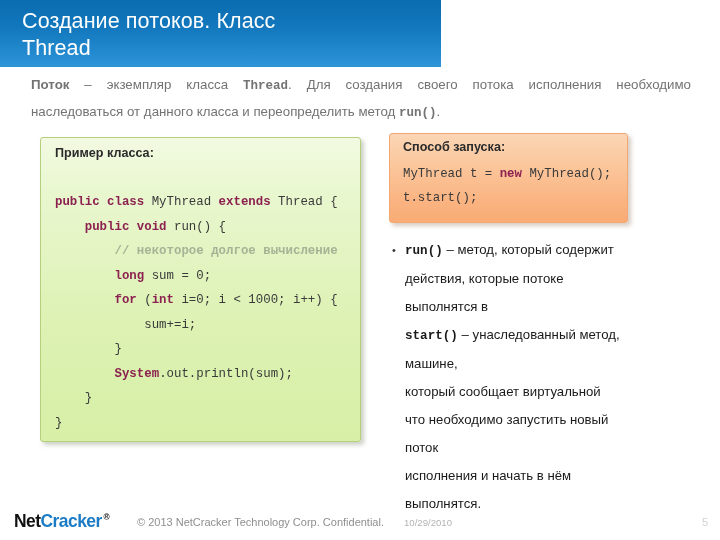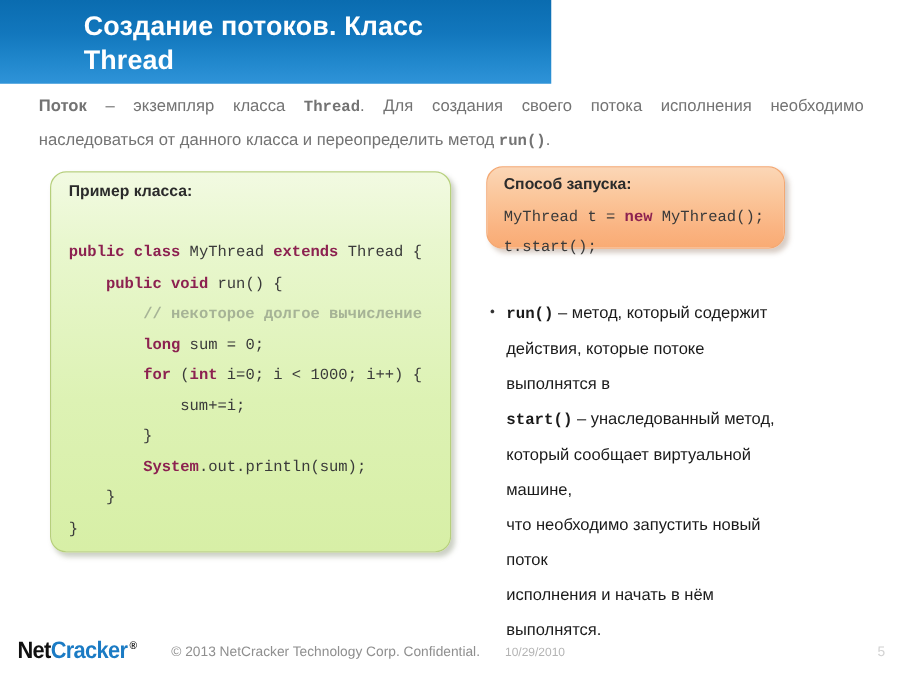"Создание потоков. Класс" .title-text { font-weight: 700 -> 400; margin-left: 45px -> none }
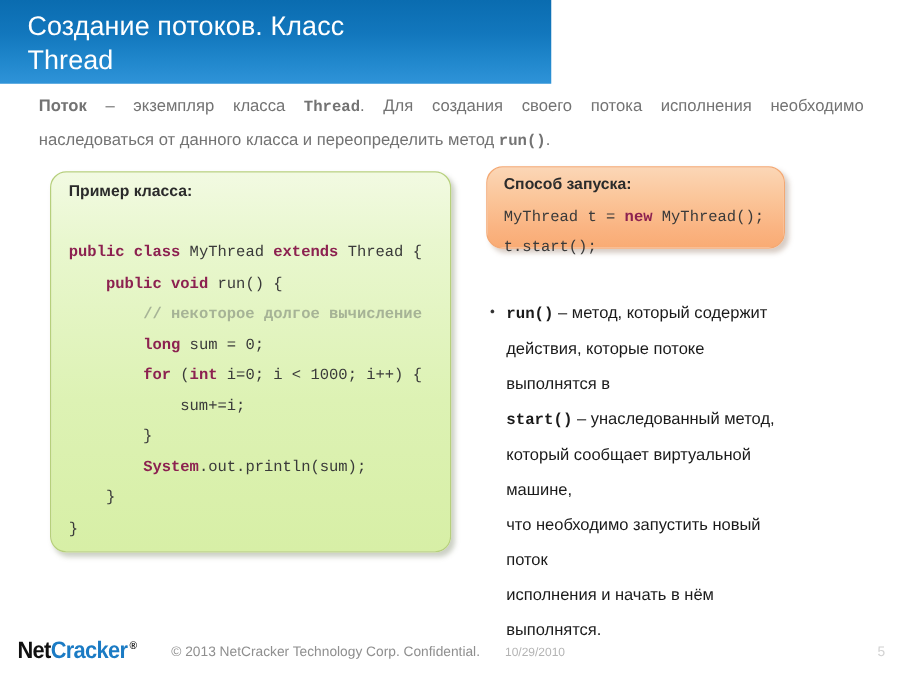"Пример класса:" .code-box { border-radius: 13px -> 3px }
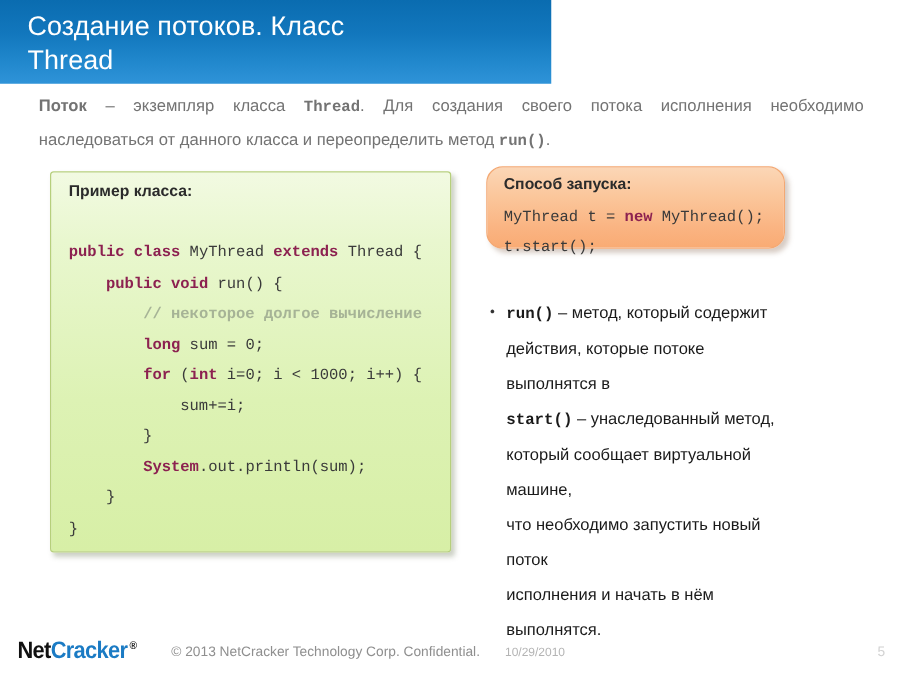"Способ запуска:" .run-box { border-radius: 13px -> 3px; height: 66px -> 90px }
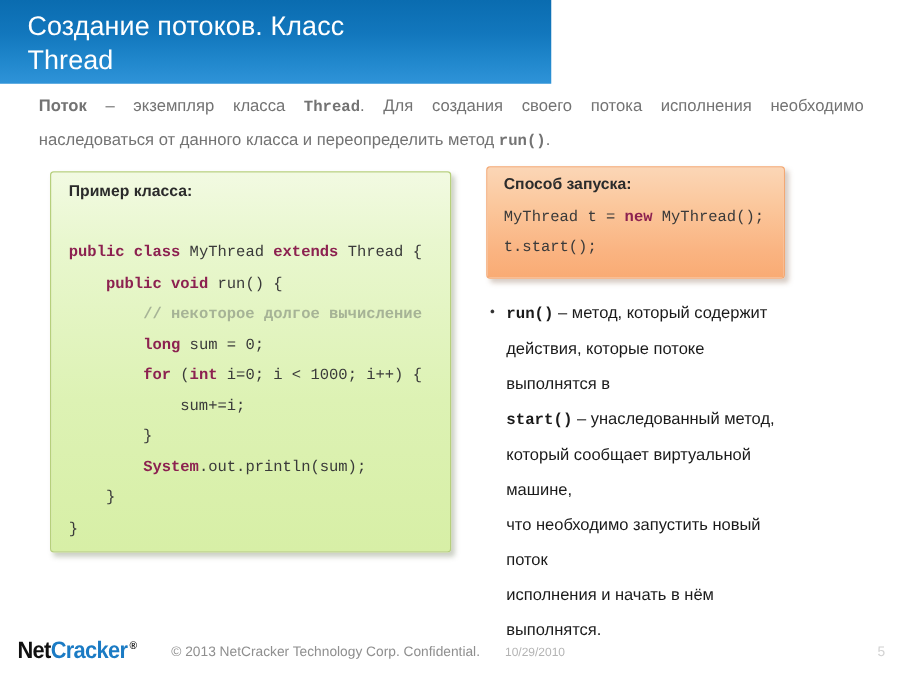"который сообщает виртуальной" div.cont { order: before "машине," -> after "машине," }
